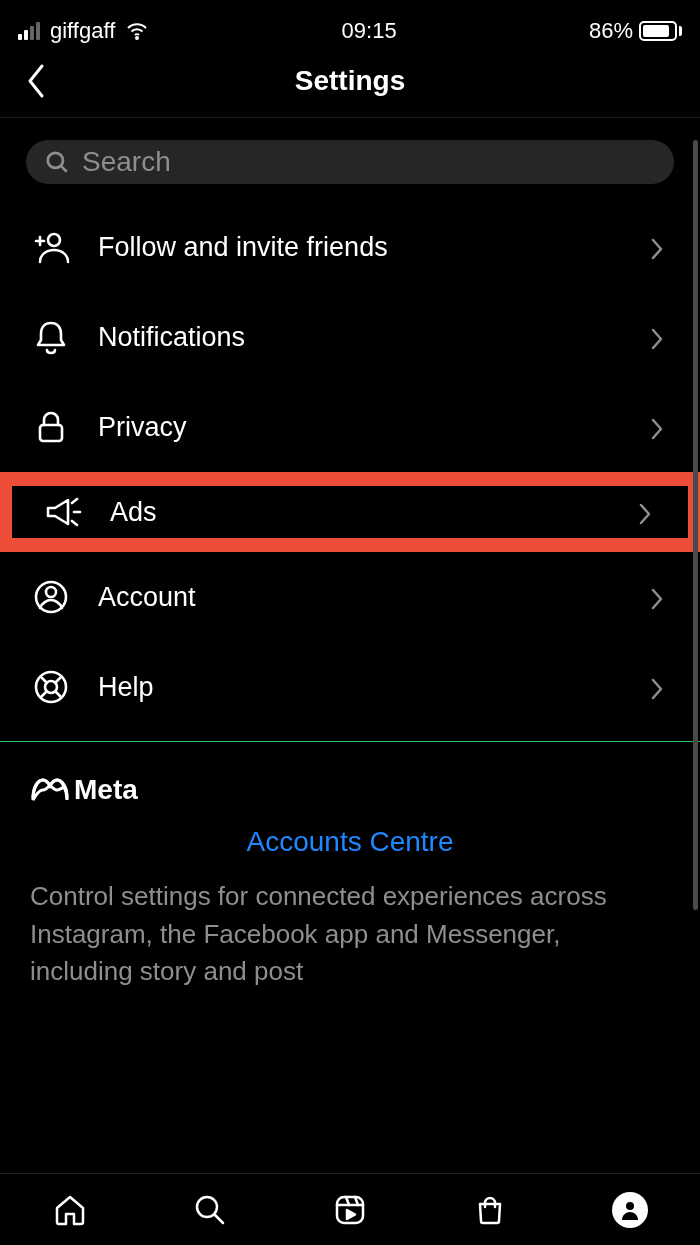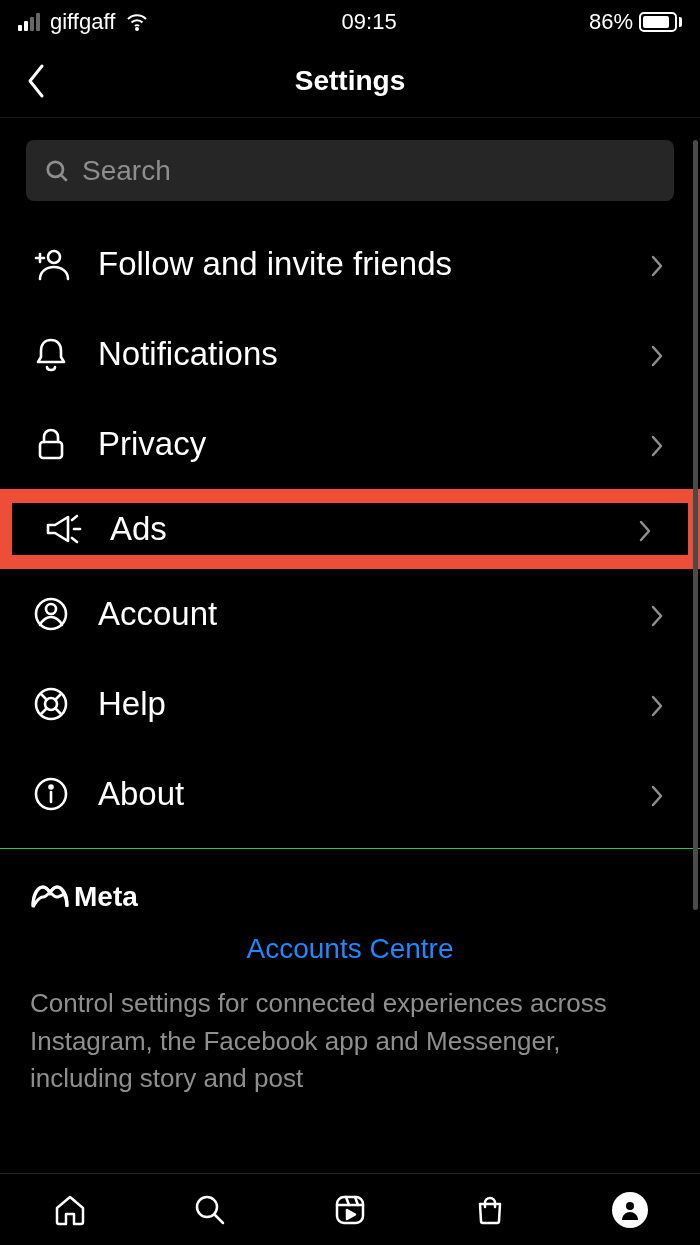"giffgaff" .status-bar { align-items: center -> flex-end; padding: 8px 18px -> 0 18px }
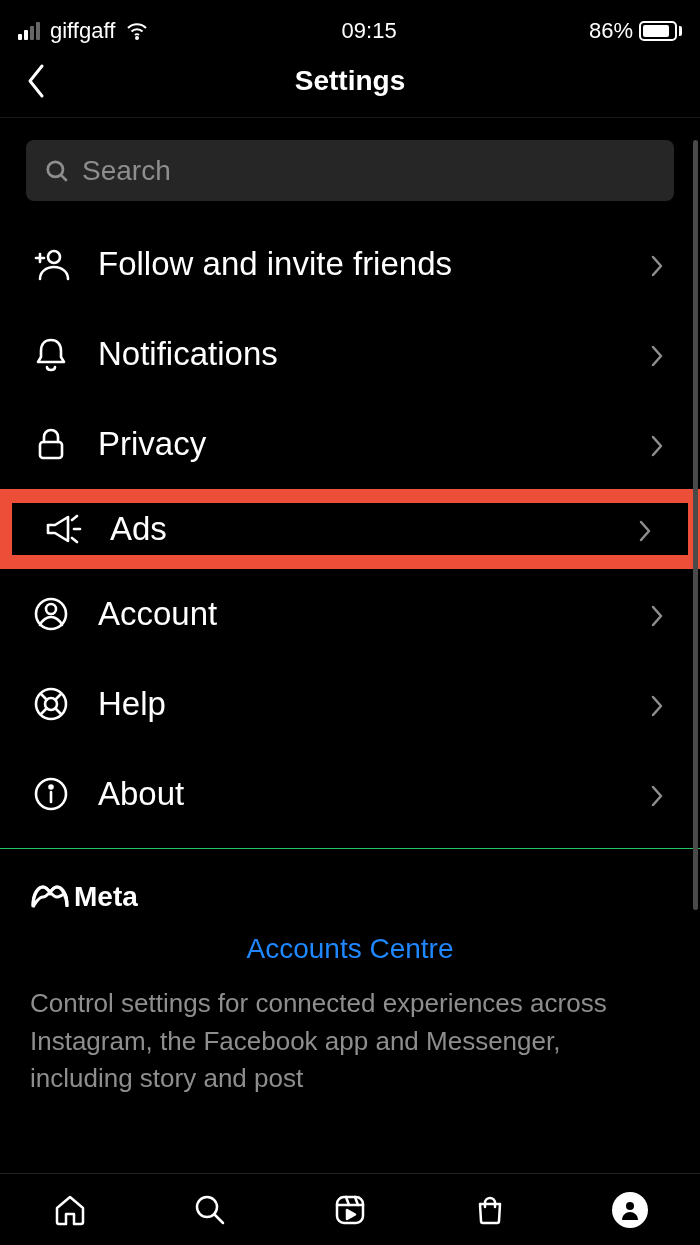"Search" .search-box { border-radius: 8px -> 22px; height: 61px -> 44px }
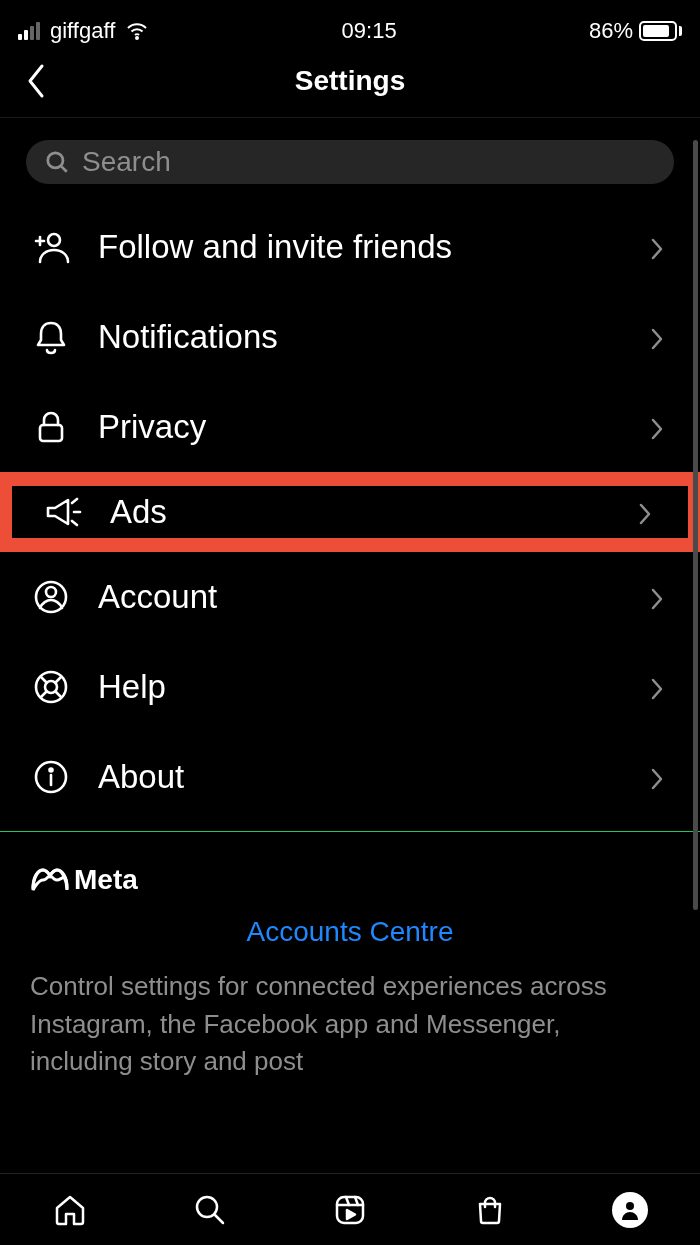"Follow and invite friends" .row .label { font-size: 33px -> 27px }
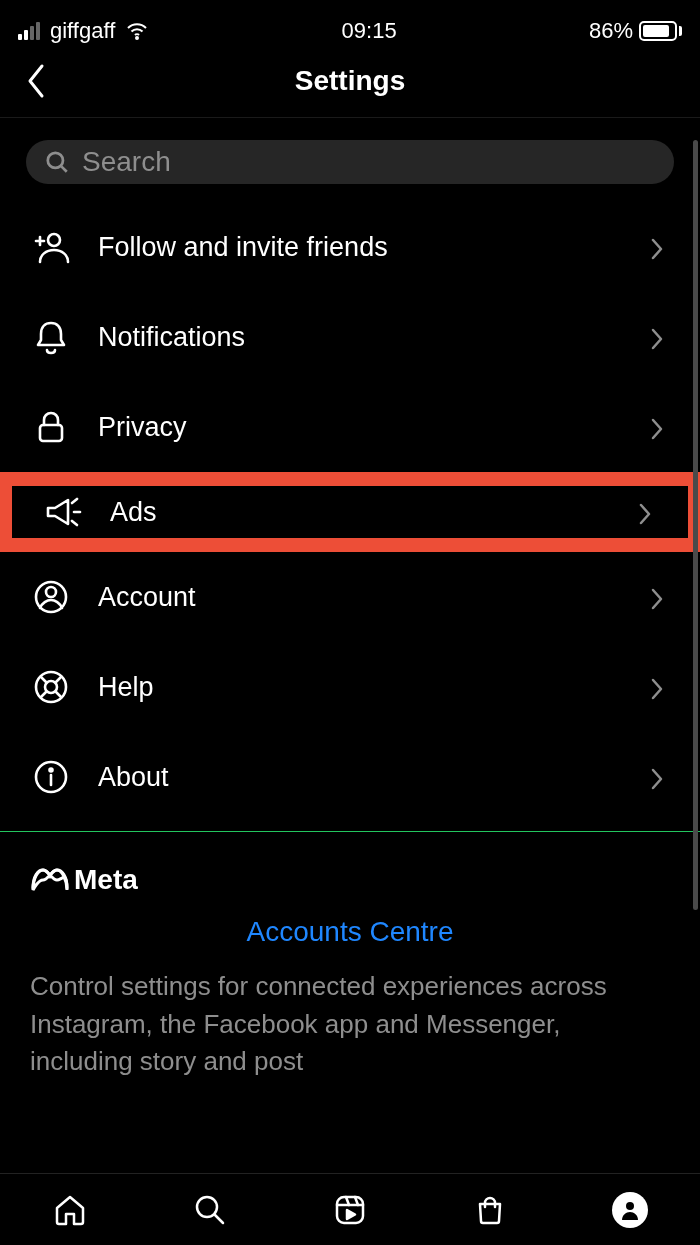"About" div.row { html: <div> <span> <svg> <circle></circle> <circle></circle> <line></line> </svg> </span> <span>About</span> <span><svg> <polyline></polyline> </svg></span> </div> -> none }
